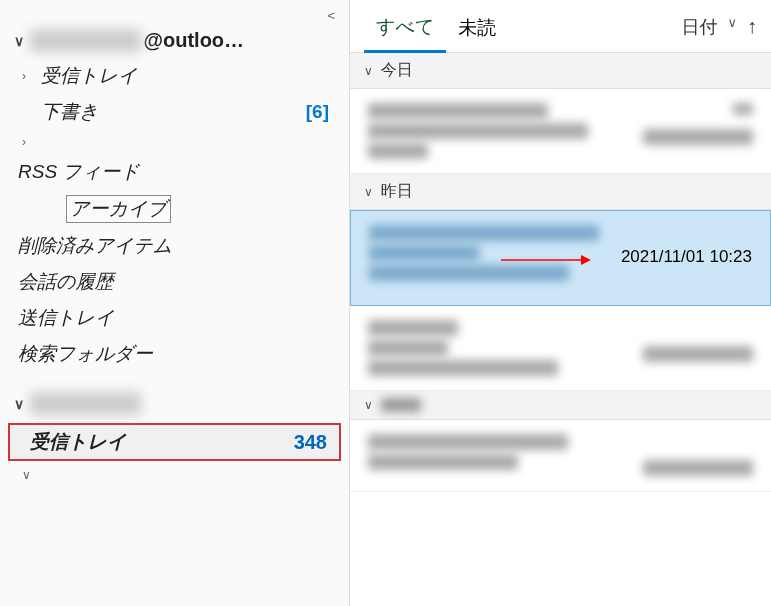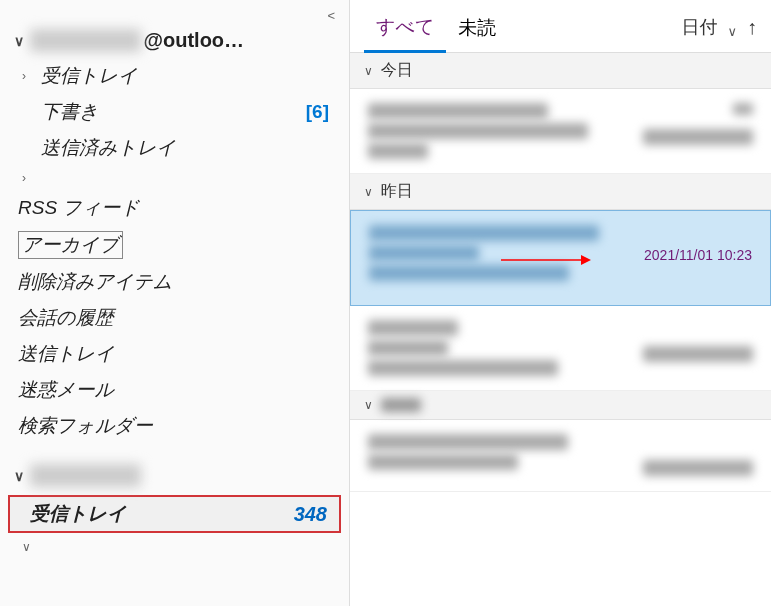"すべて" .tab.active { color: #701a75 -> #14532d }
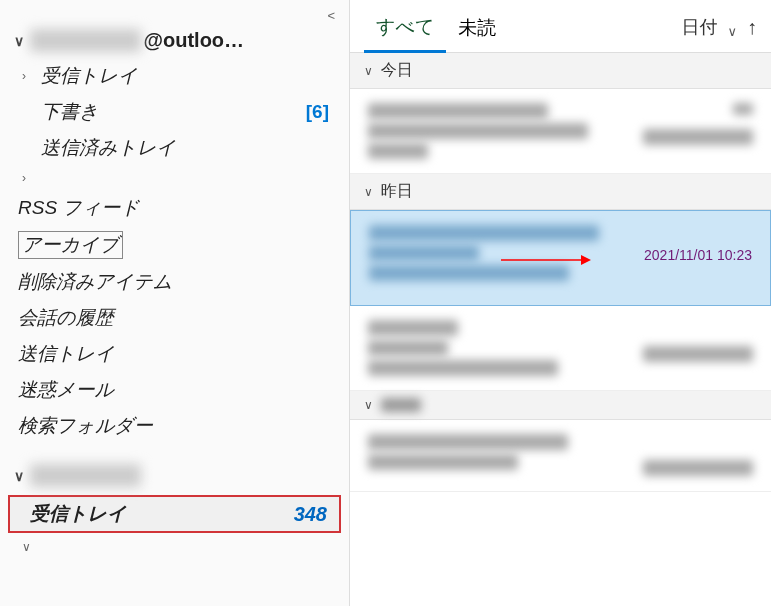"日付" .sort { align-items: flex-end -> flex-start }
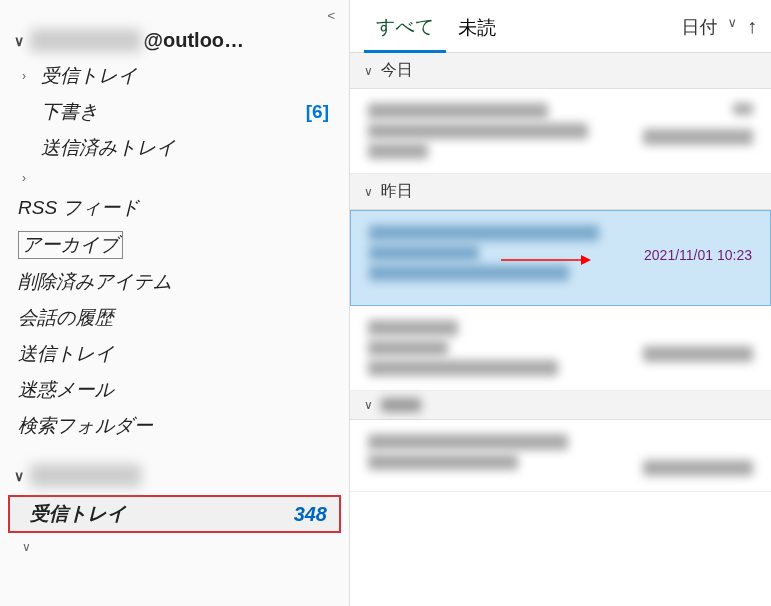"送信済みトレイ" div.folder { html: <div> <span></span> <span>送信済みトレイ</span> </div> -> none }
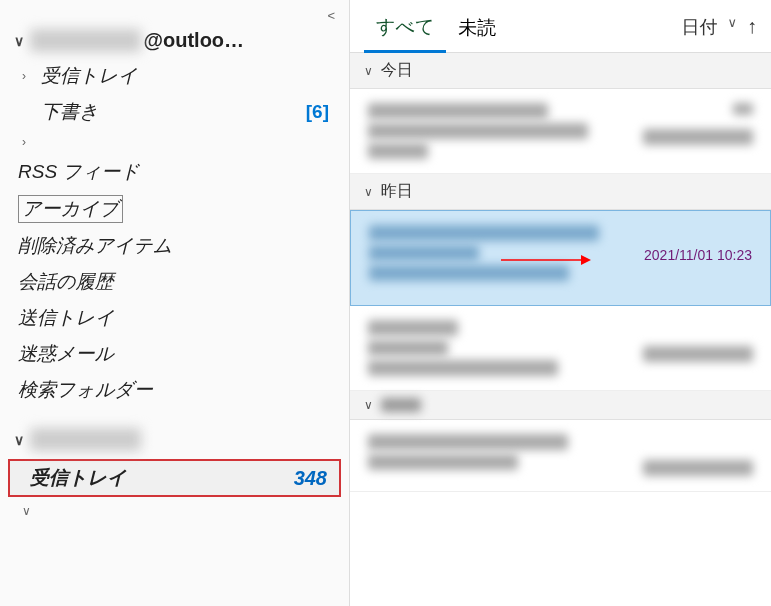"アーカイブ" .folder.boxed .label-inner { margin-left: none -> 48px }
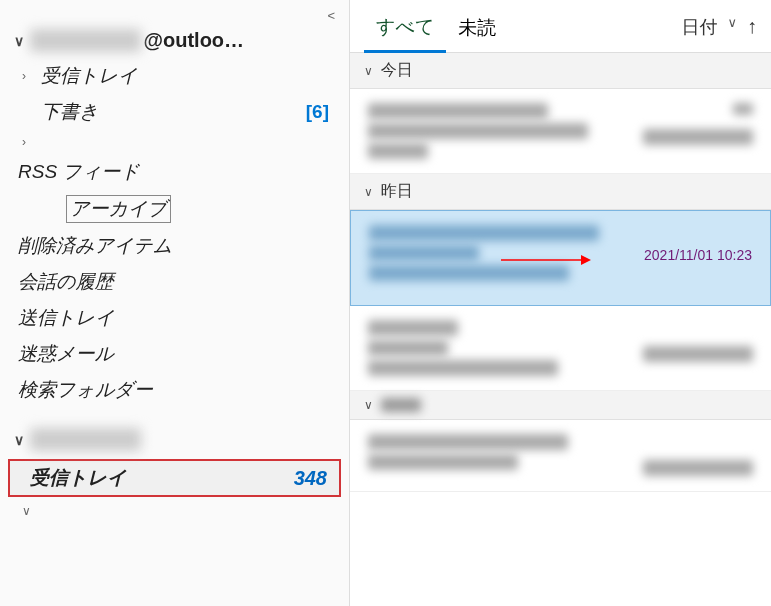"2021/11/01 10:23" .msg .timestamp { color: #701a75 -> #000000; font-size: 14px -> 17px }
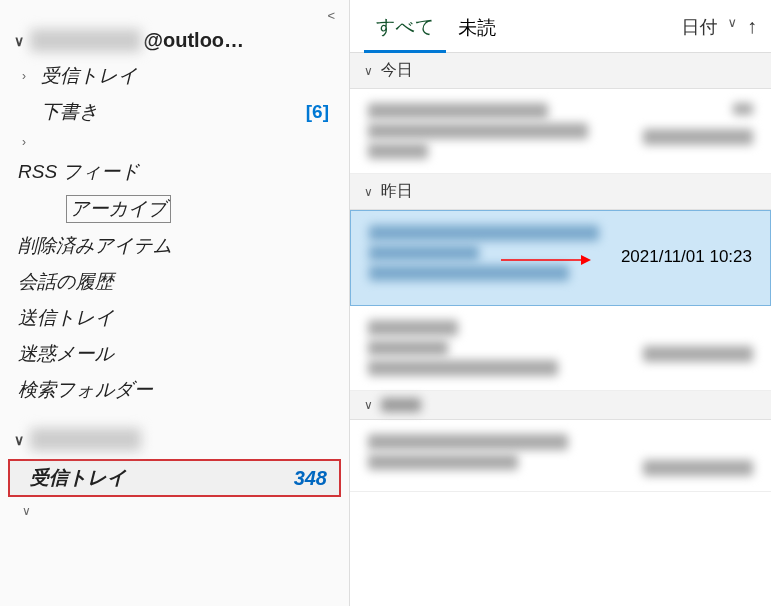"迷惑メール" div.folder { html: <div> <span>迷惑メール</span> </div> -> none }
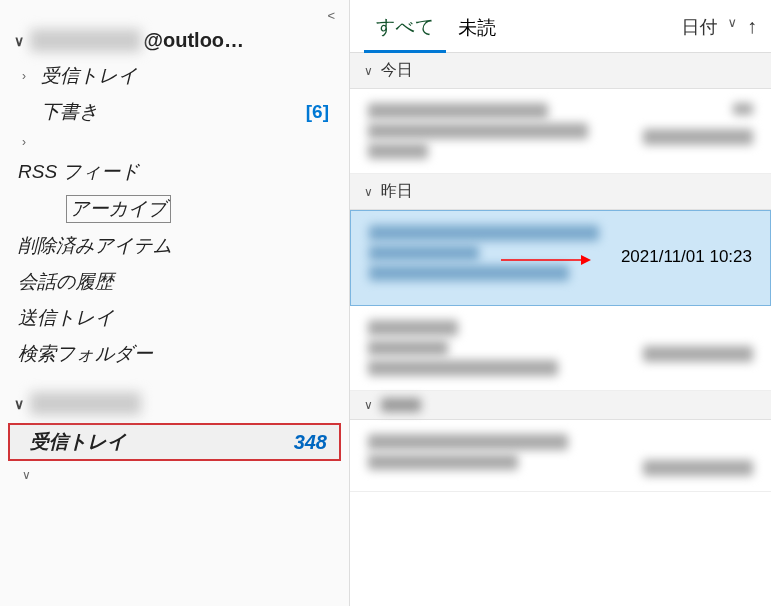"348" .highlighted .count { font-style: italic -> none }
